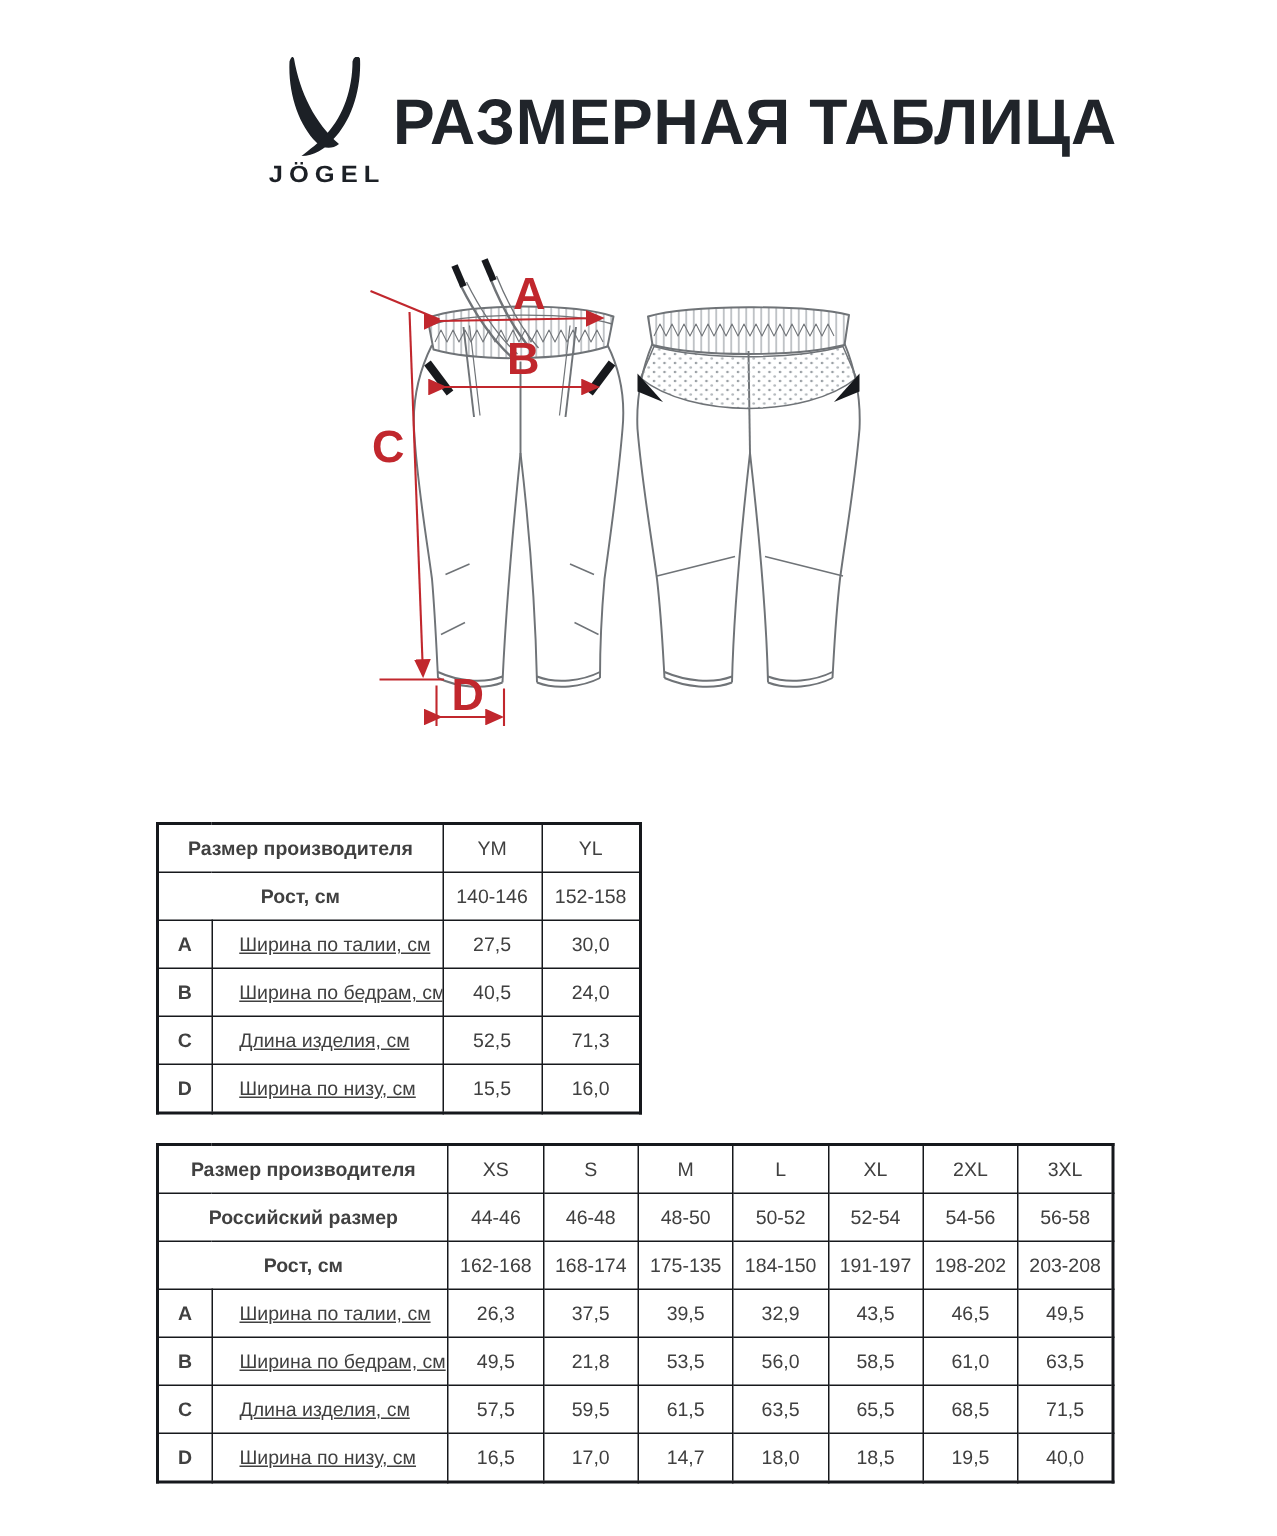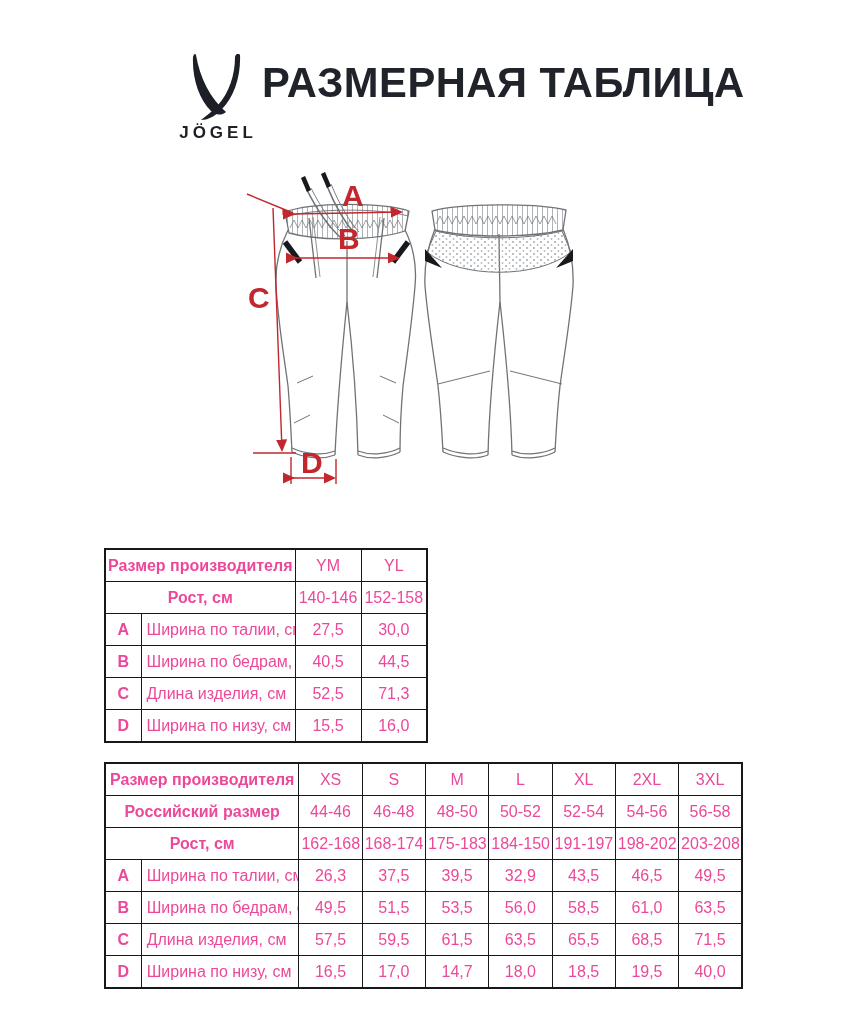"JÖGEL" .logo { top: 54px -> 38px }
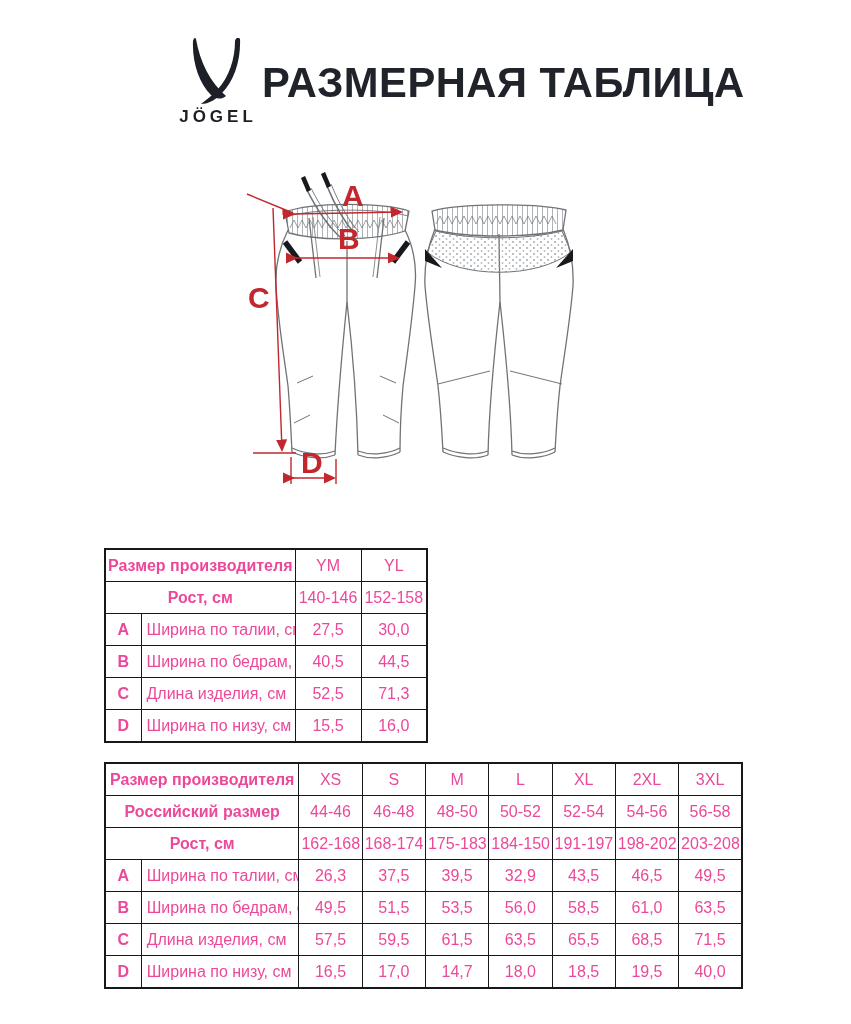"Размер производителя" table { color: #ec4899 -> #404040; font-size: 16px -> 13px }
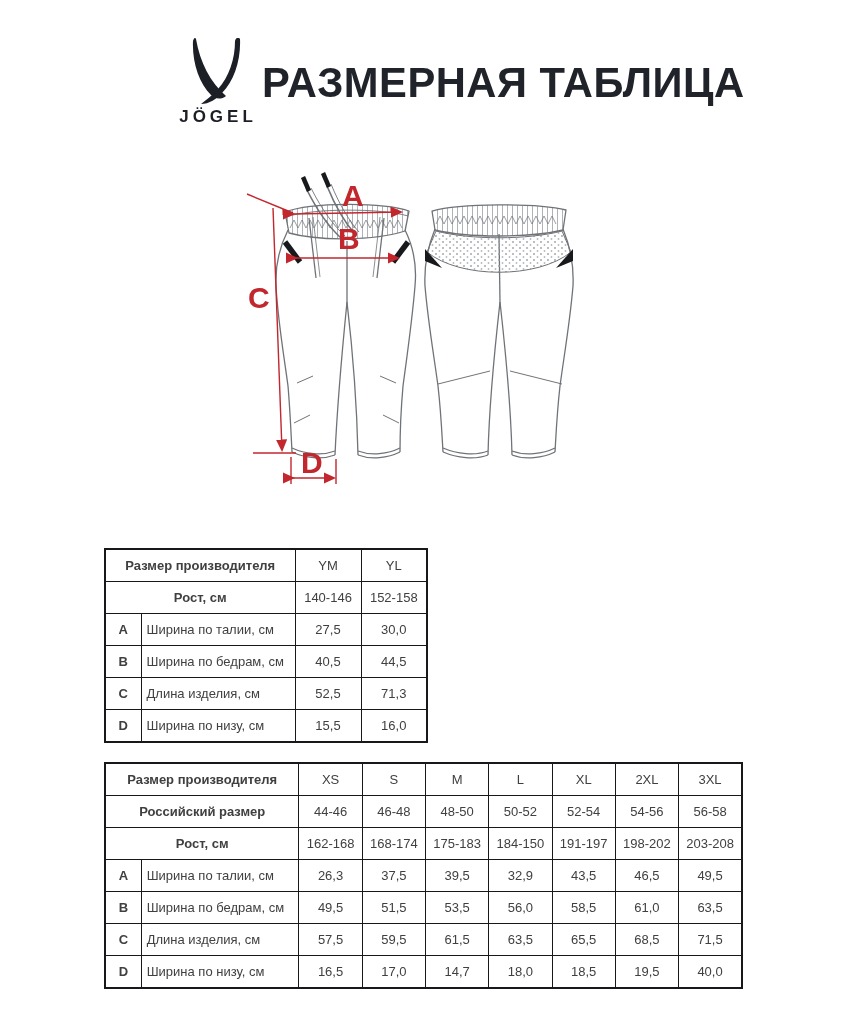"Ширина по талии, см" td.lbl { padding-left: 5px -> 18px; text-decoration: none -> underline }
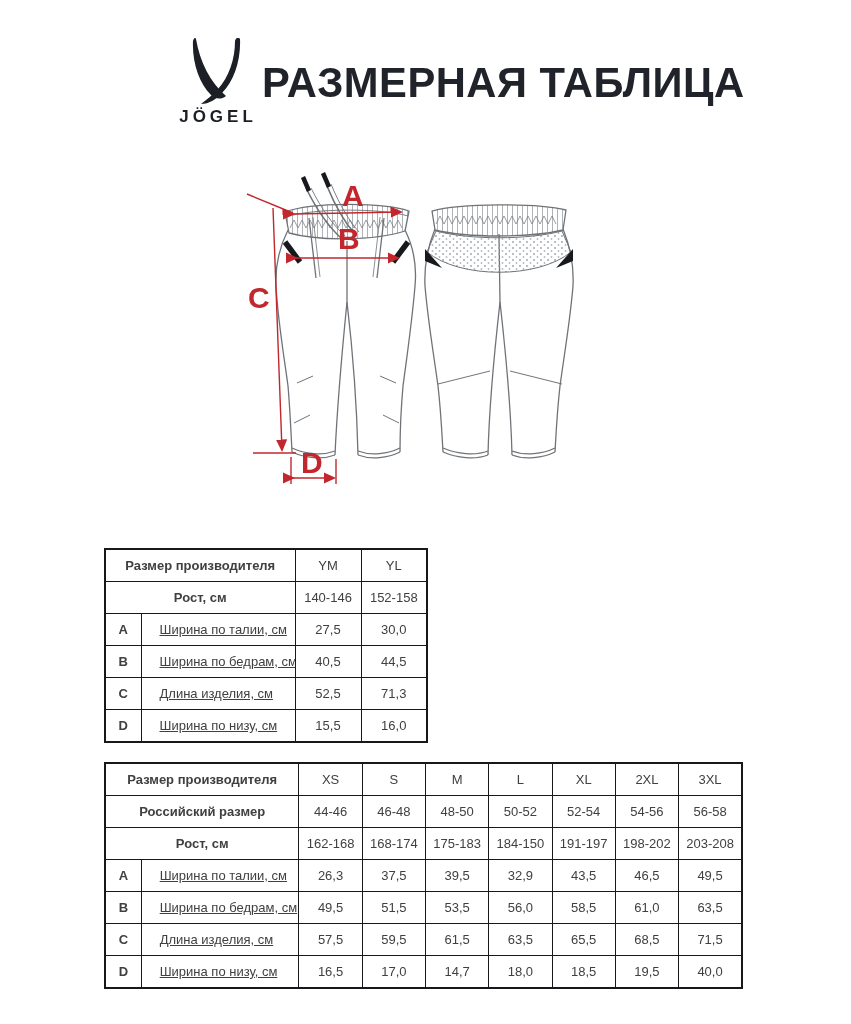"44,5" td { text: 44,5 -> 24,0 }
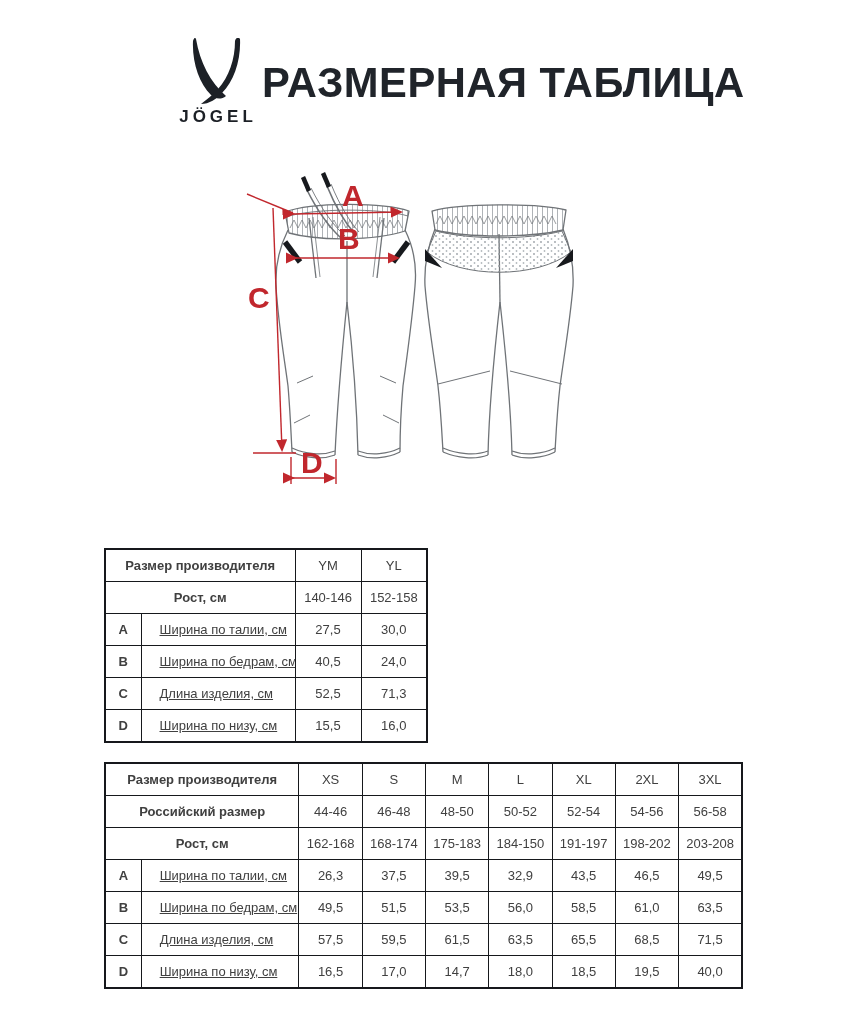"175-183" td { text: 175-183 -> 175-135 }
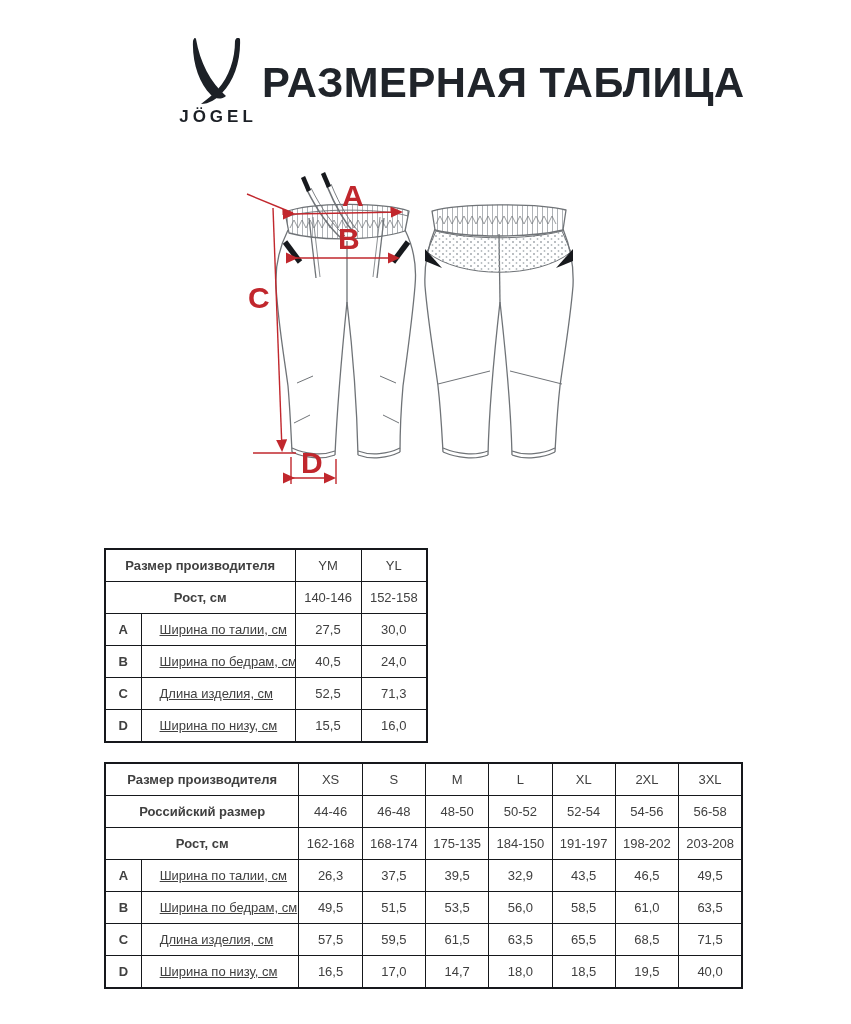"51,5" td { text: 51,5 -> 21,8 }
